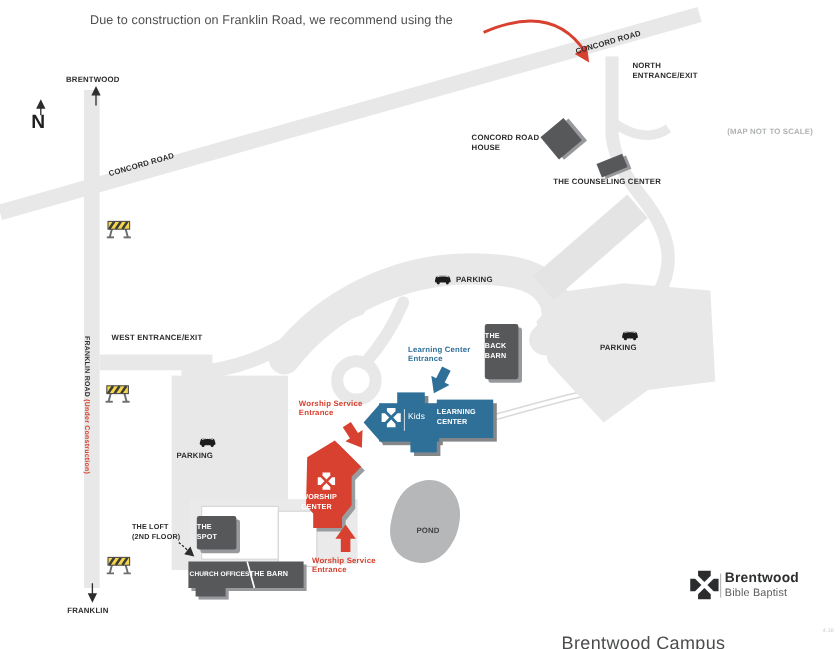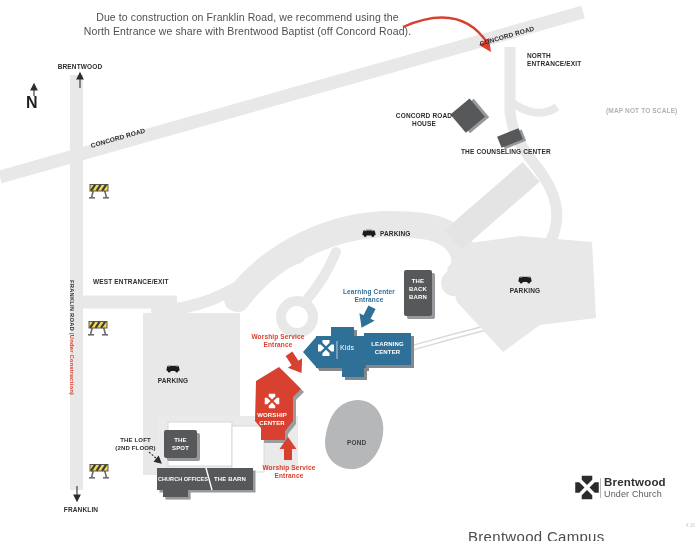"Due to construction on Franklin" .ctr { text-align: center -> none }
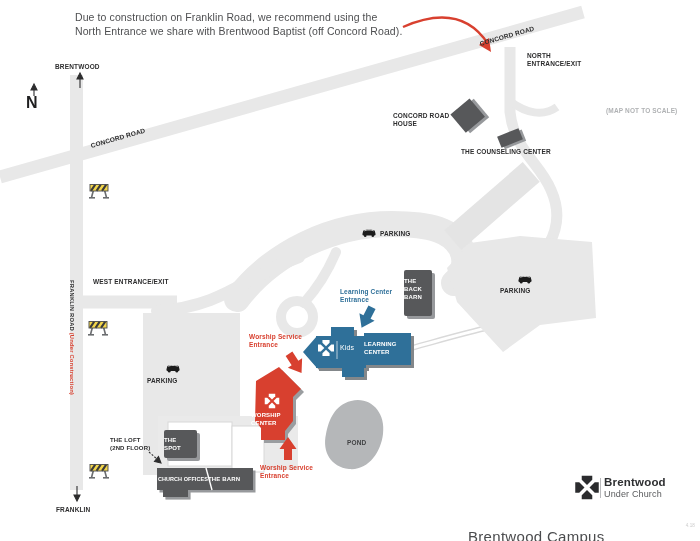"North Entrance we share with" div.lbl { html: <div>North Entrance we share with Brentwood Baptist (off Concord Road).</div> -> none }
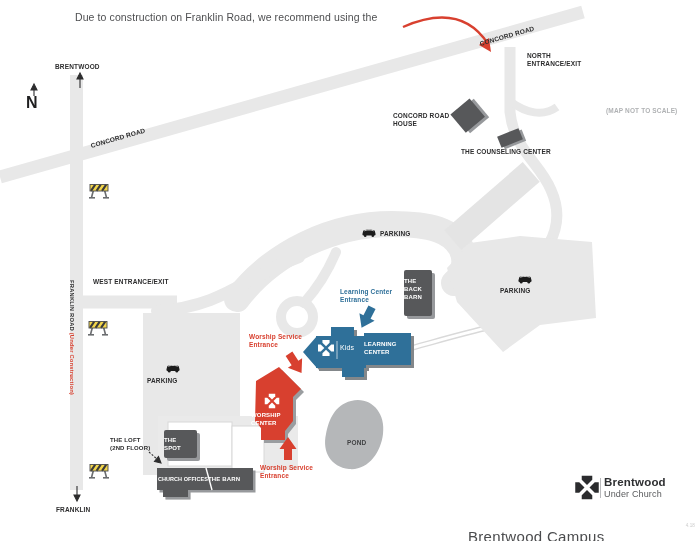"Under Church" div.lbl { text: Under Church -> Bible Baptist }
